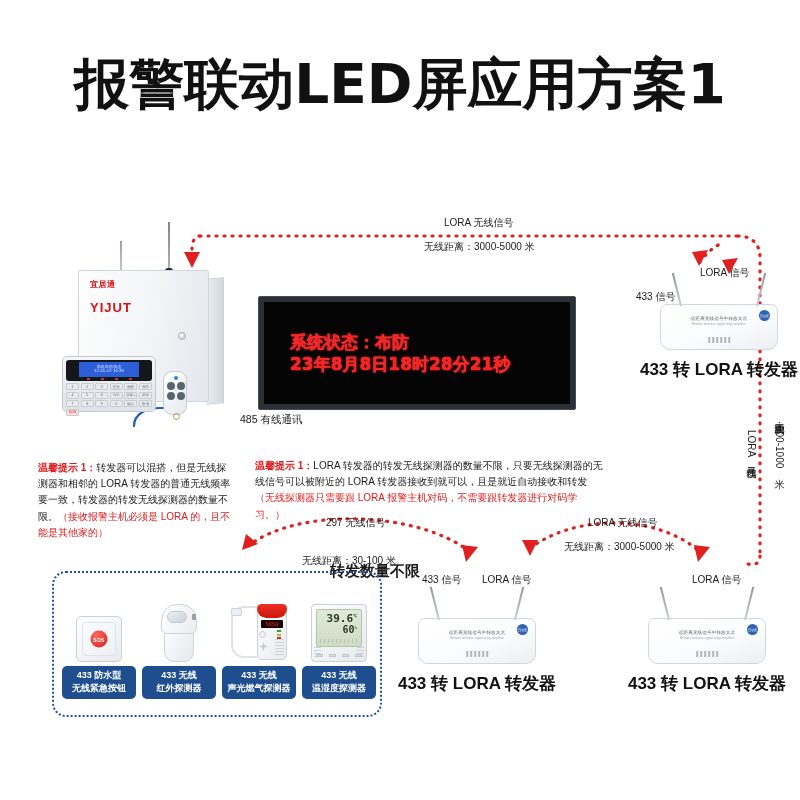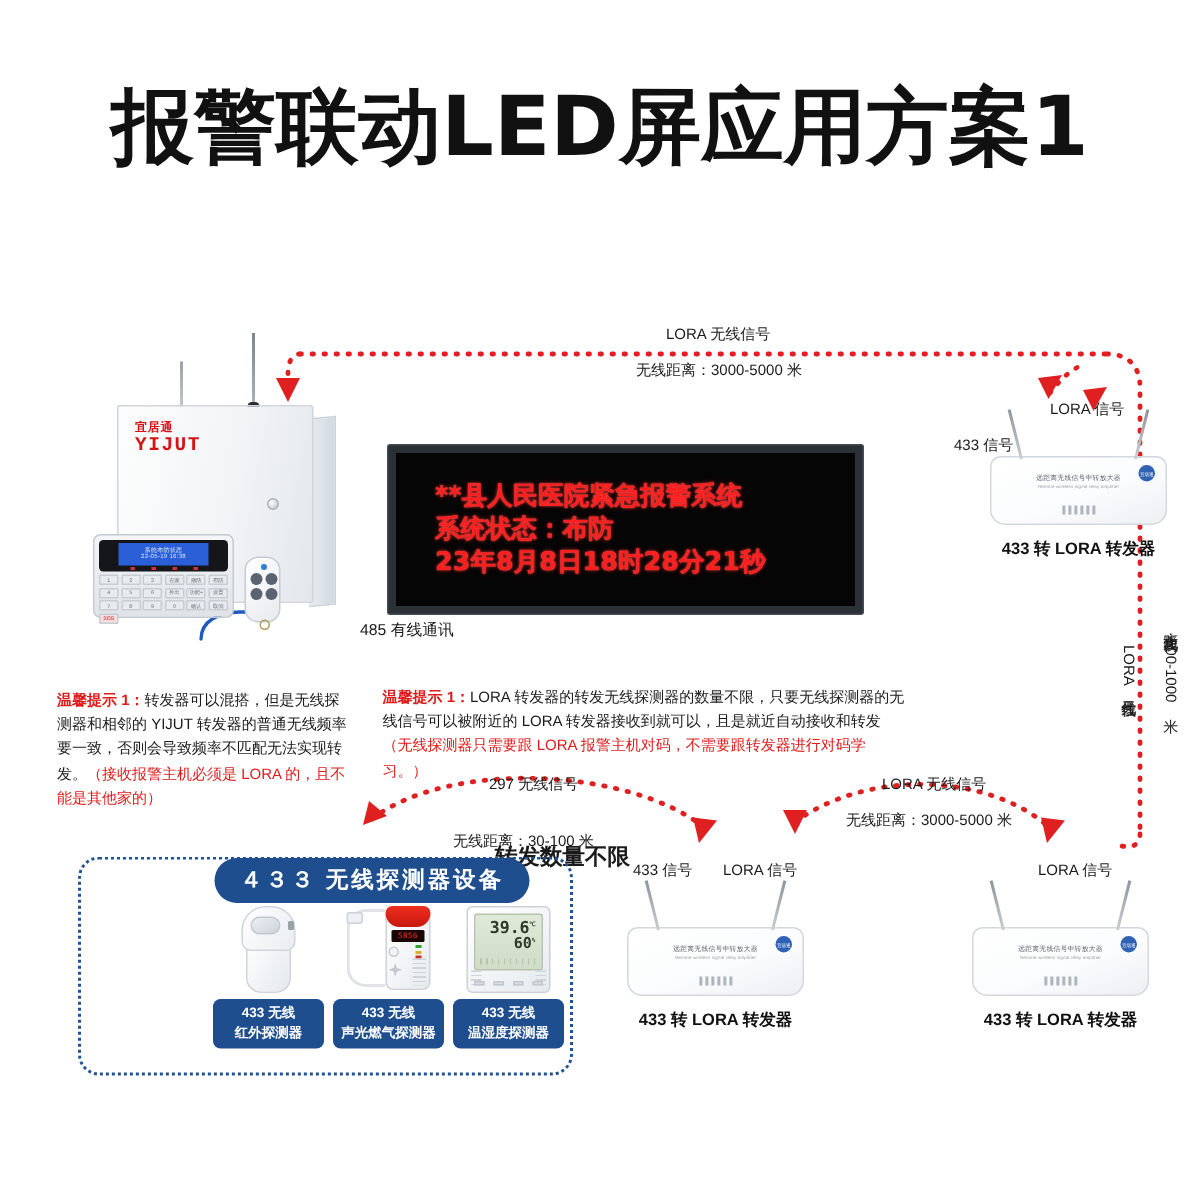"YIJUT" .host-logo .en { font-family: Liberation Mono, monospace -> none; margin-top: 1px -> 12px }
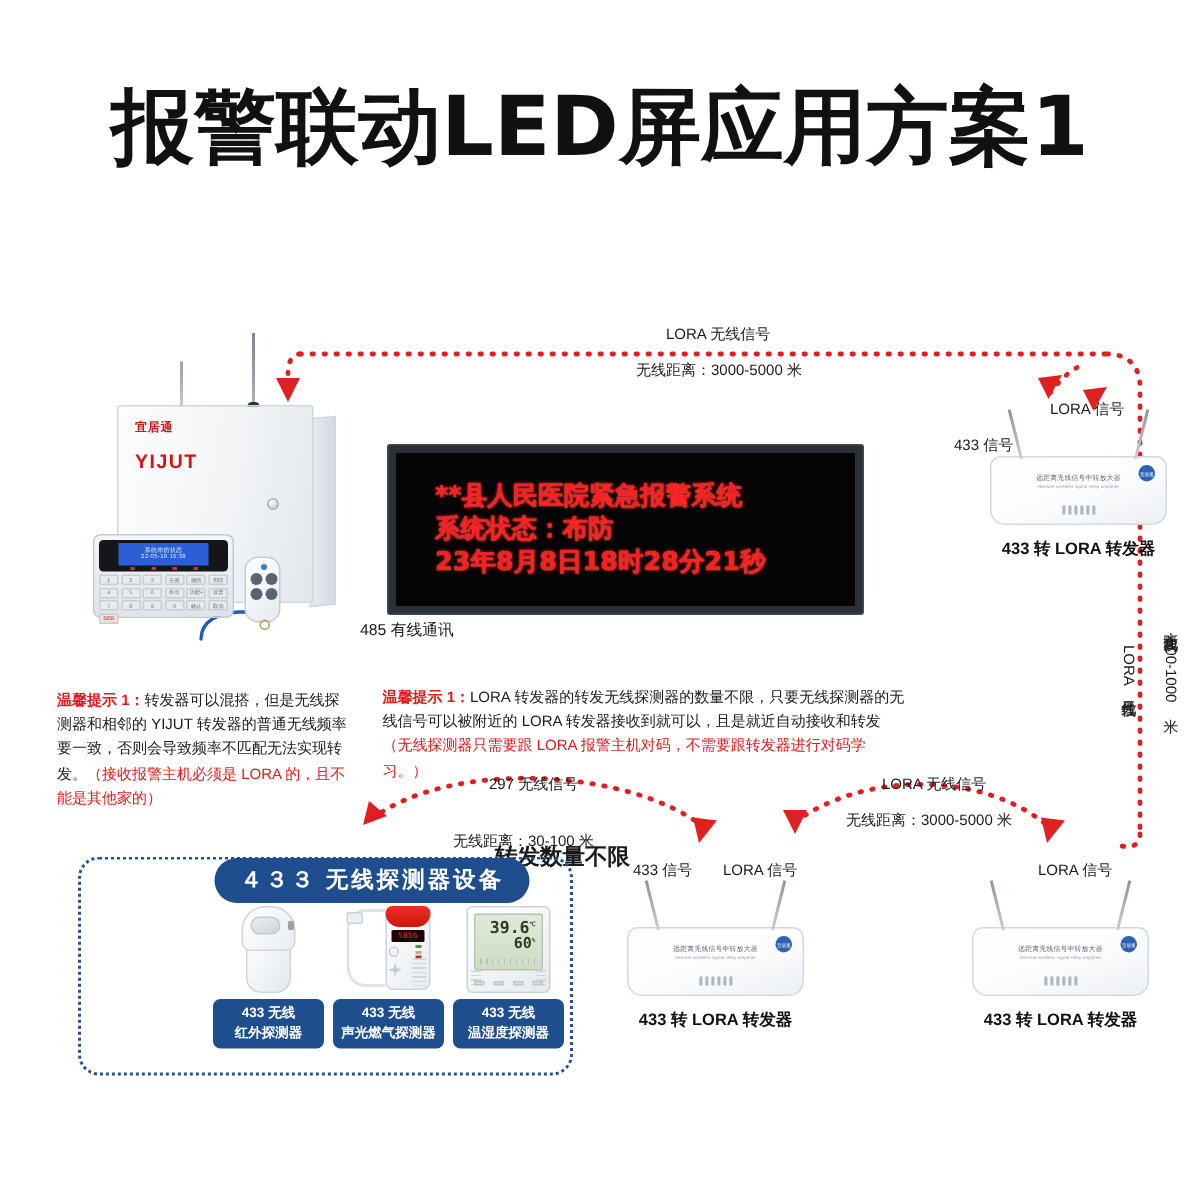"**县人民医院紧急报警系统" div.led-line { html: <div>**县人民医院紧急报警系统</div> -> none }
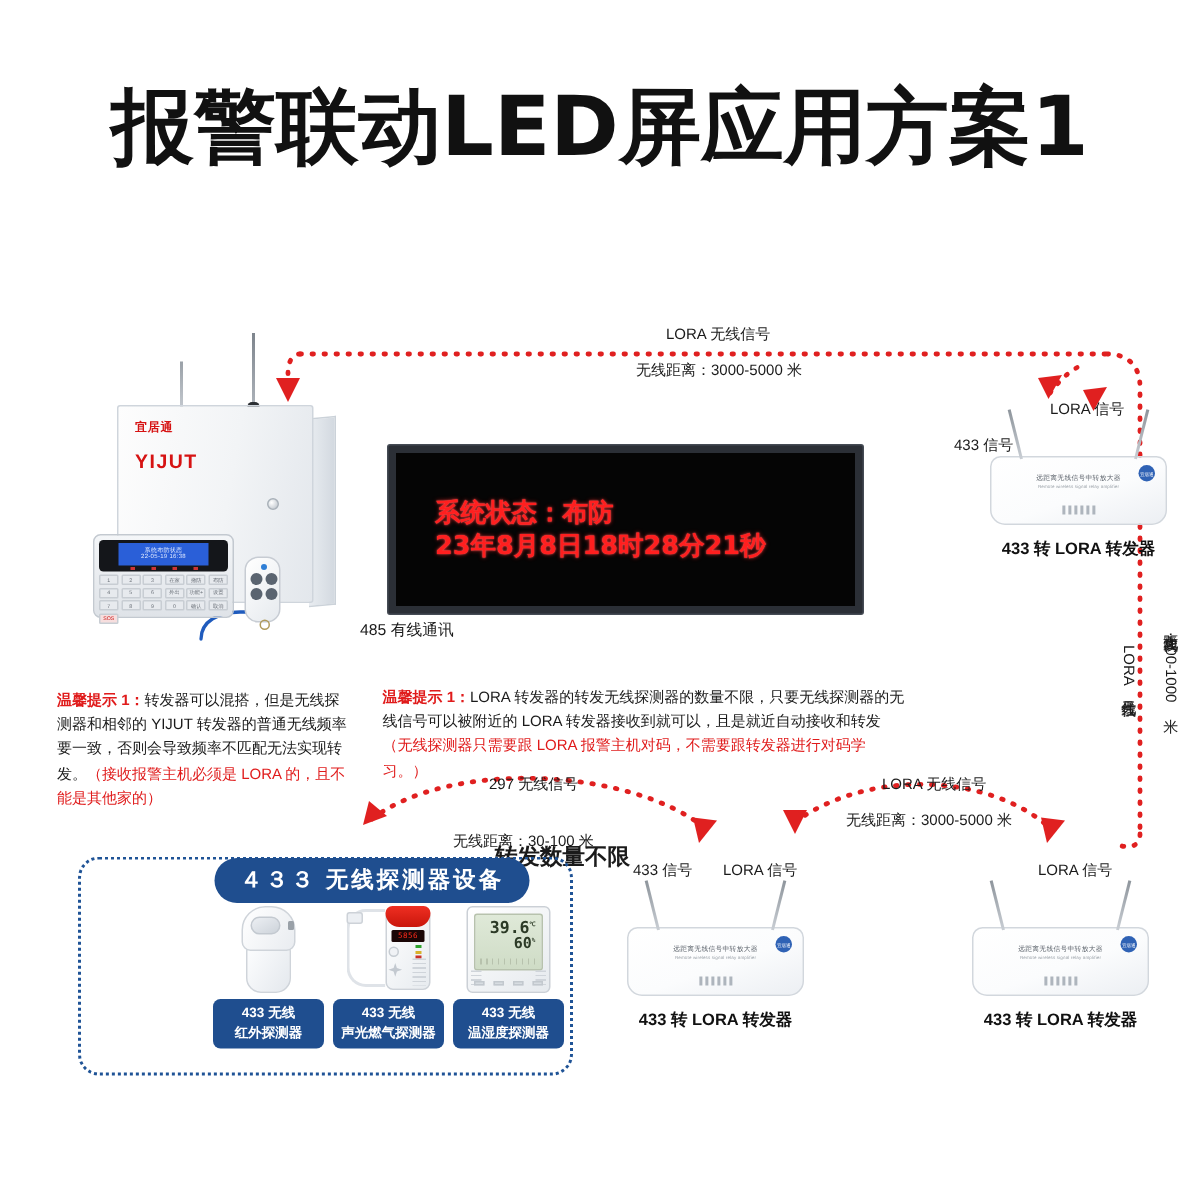"433 转 LORA 转发器" .rp-label { font-size: 11px -> 17px }
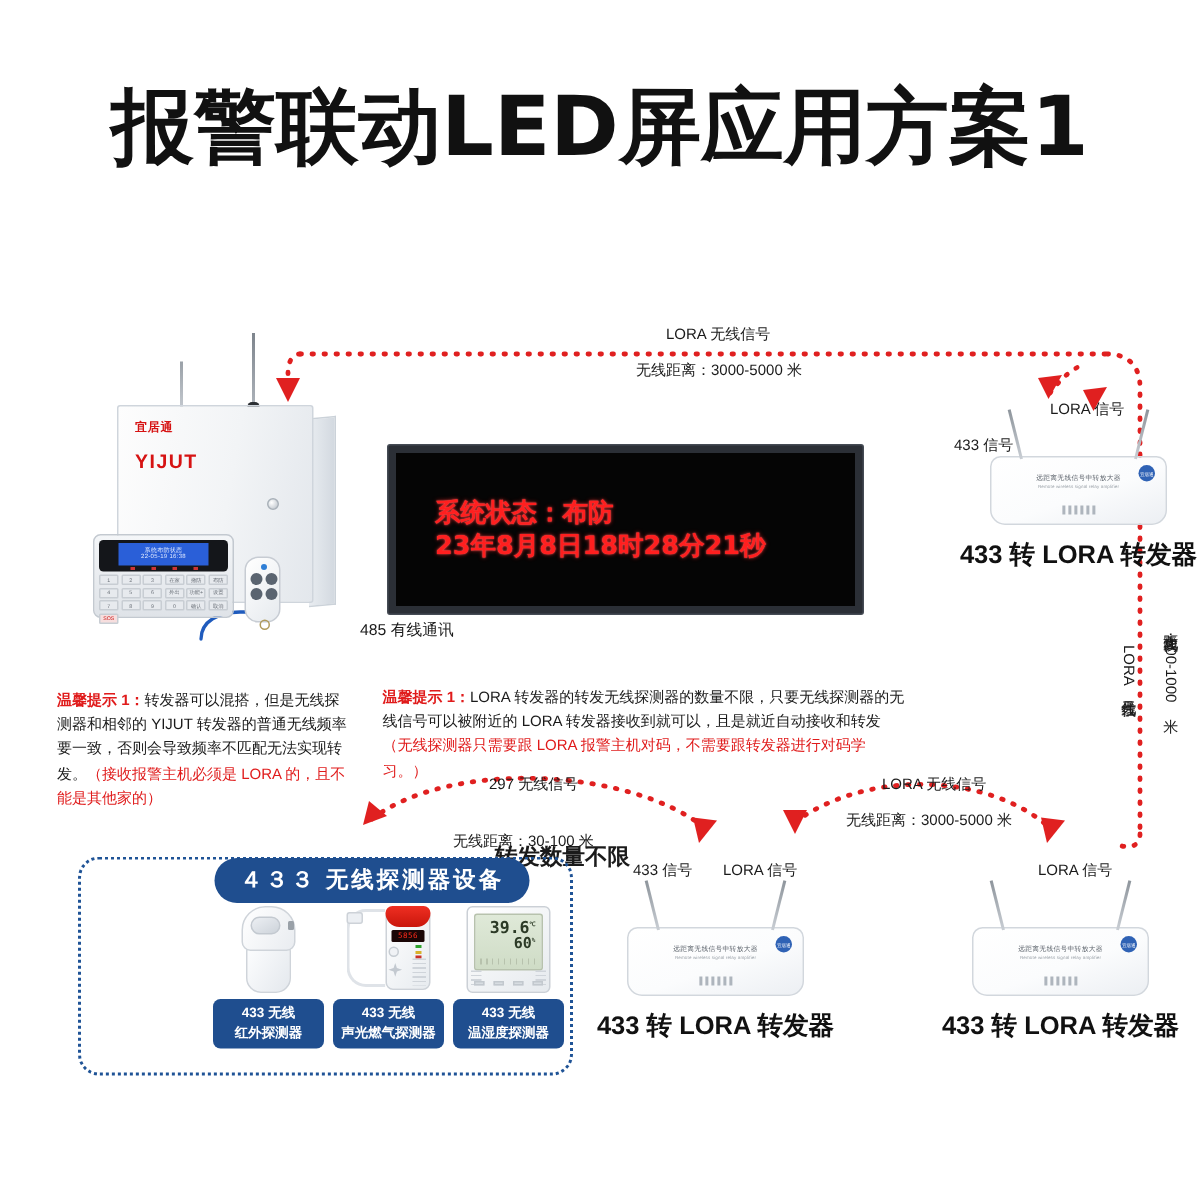"转发器可以混搭，但是无线探测器和相邻的 YIJUT" span { text: YIJUT 转发器的普通无线频率要一致，否则会导致频率不匹配无法实现转发 -> LORA 转发器的普通无线频率要一致，转发器的转发无线探测器的数量不限 }
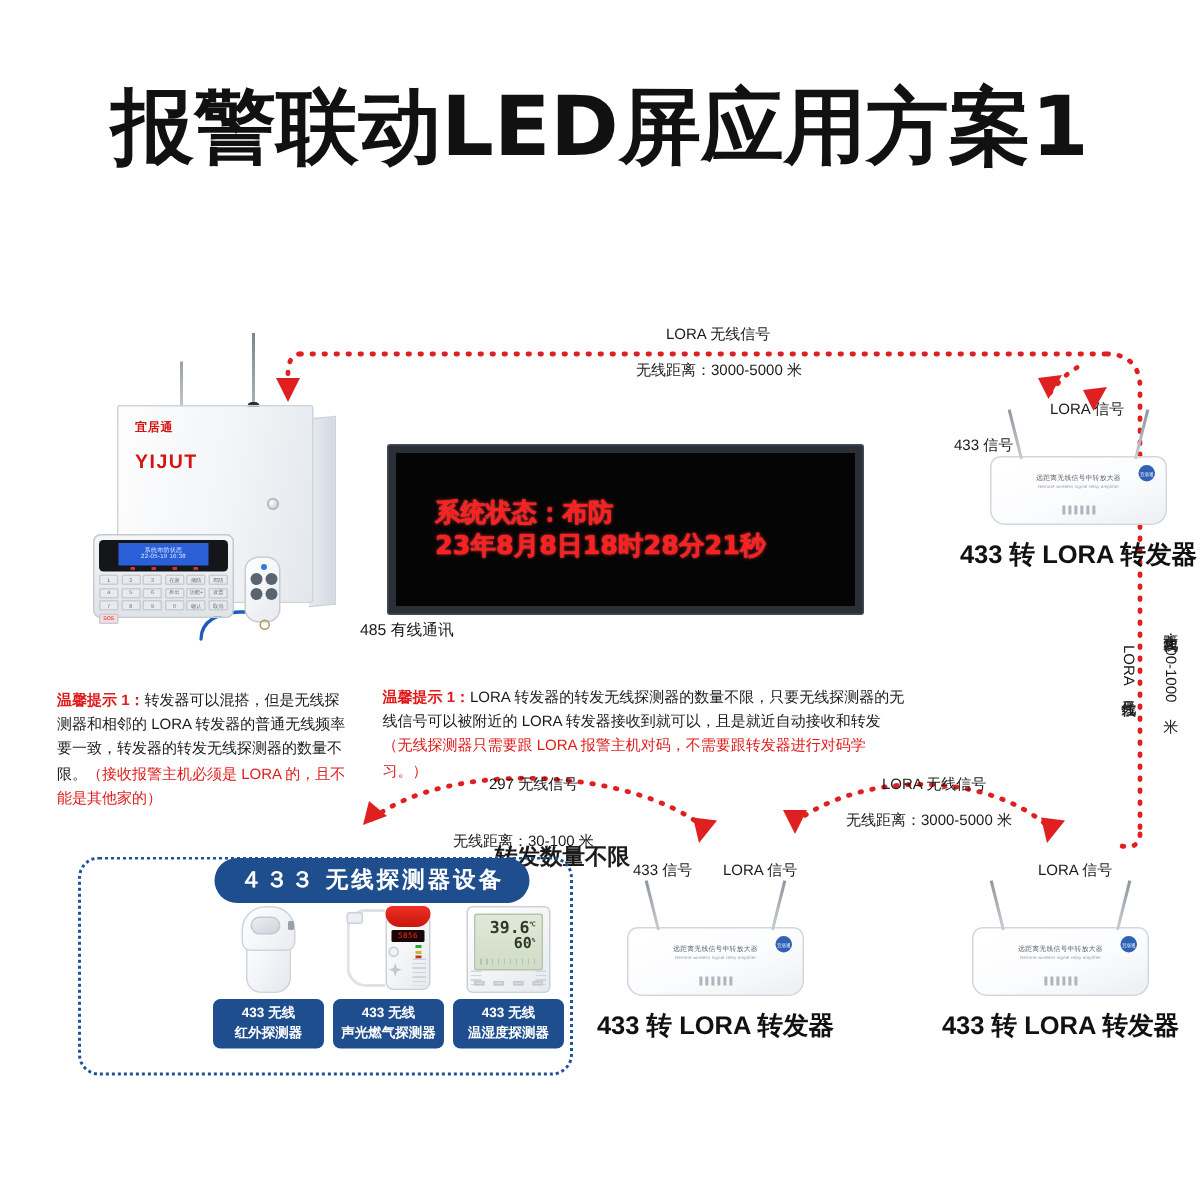"４３３ 无线探测器设备" div.group-title { html: <div>４３３ 无线探测器设备</div> -> none }
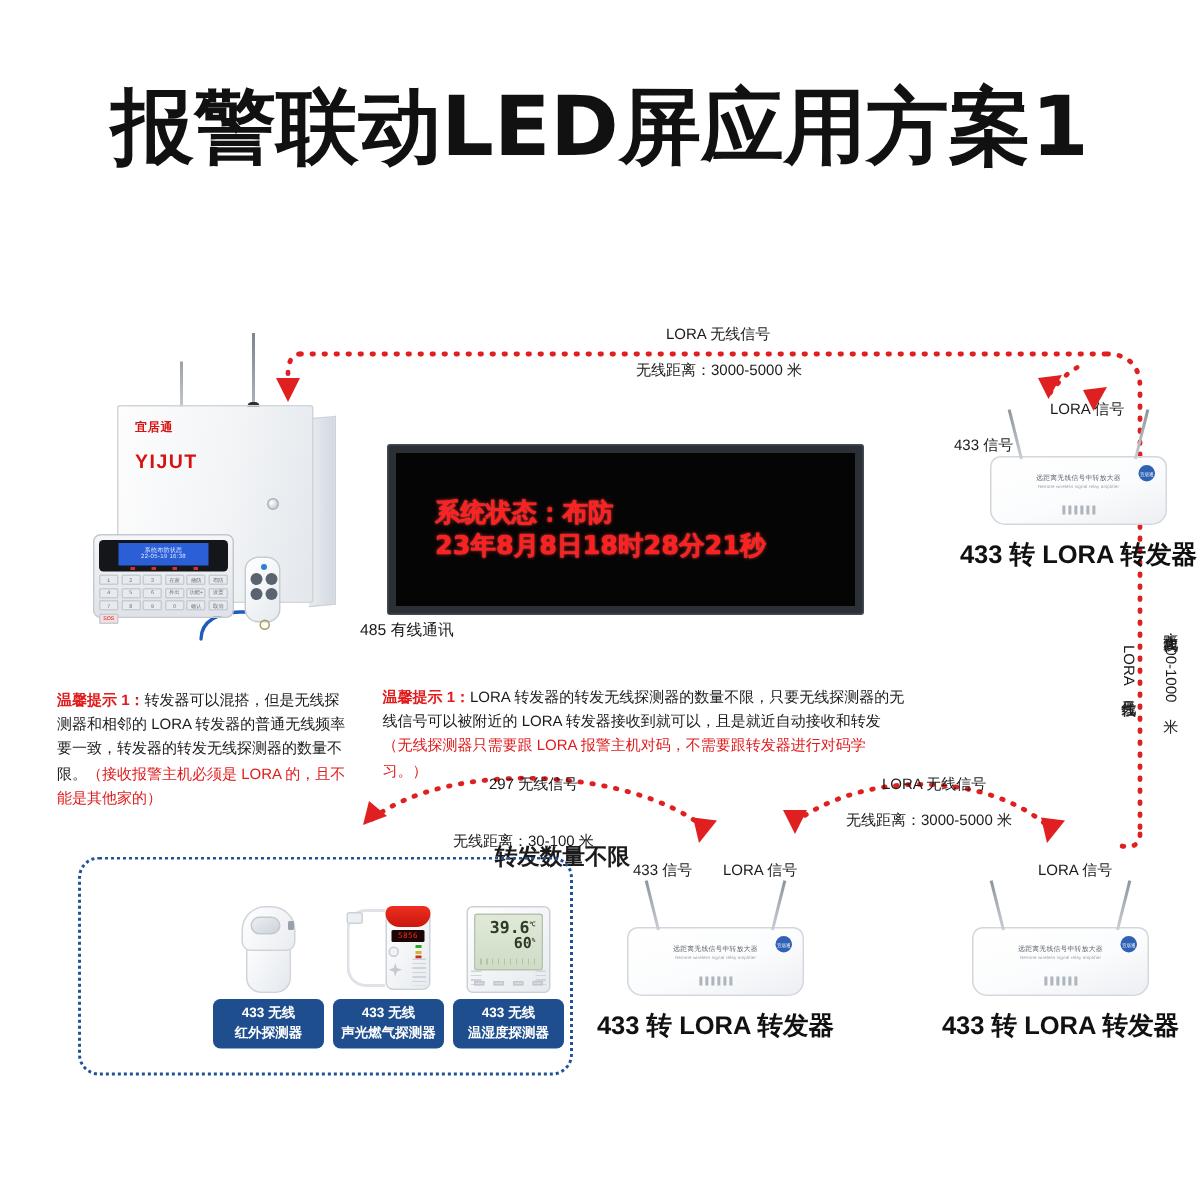"433 防水型" div.det { html: none -> <div> <div> <div> <span></span> <span>SOS</span> </div> </div> <div> <div>433 防水型</div> <div>无线紧急按钮</div> </div> </div> }
